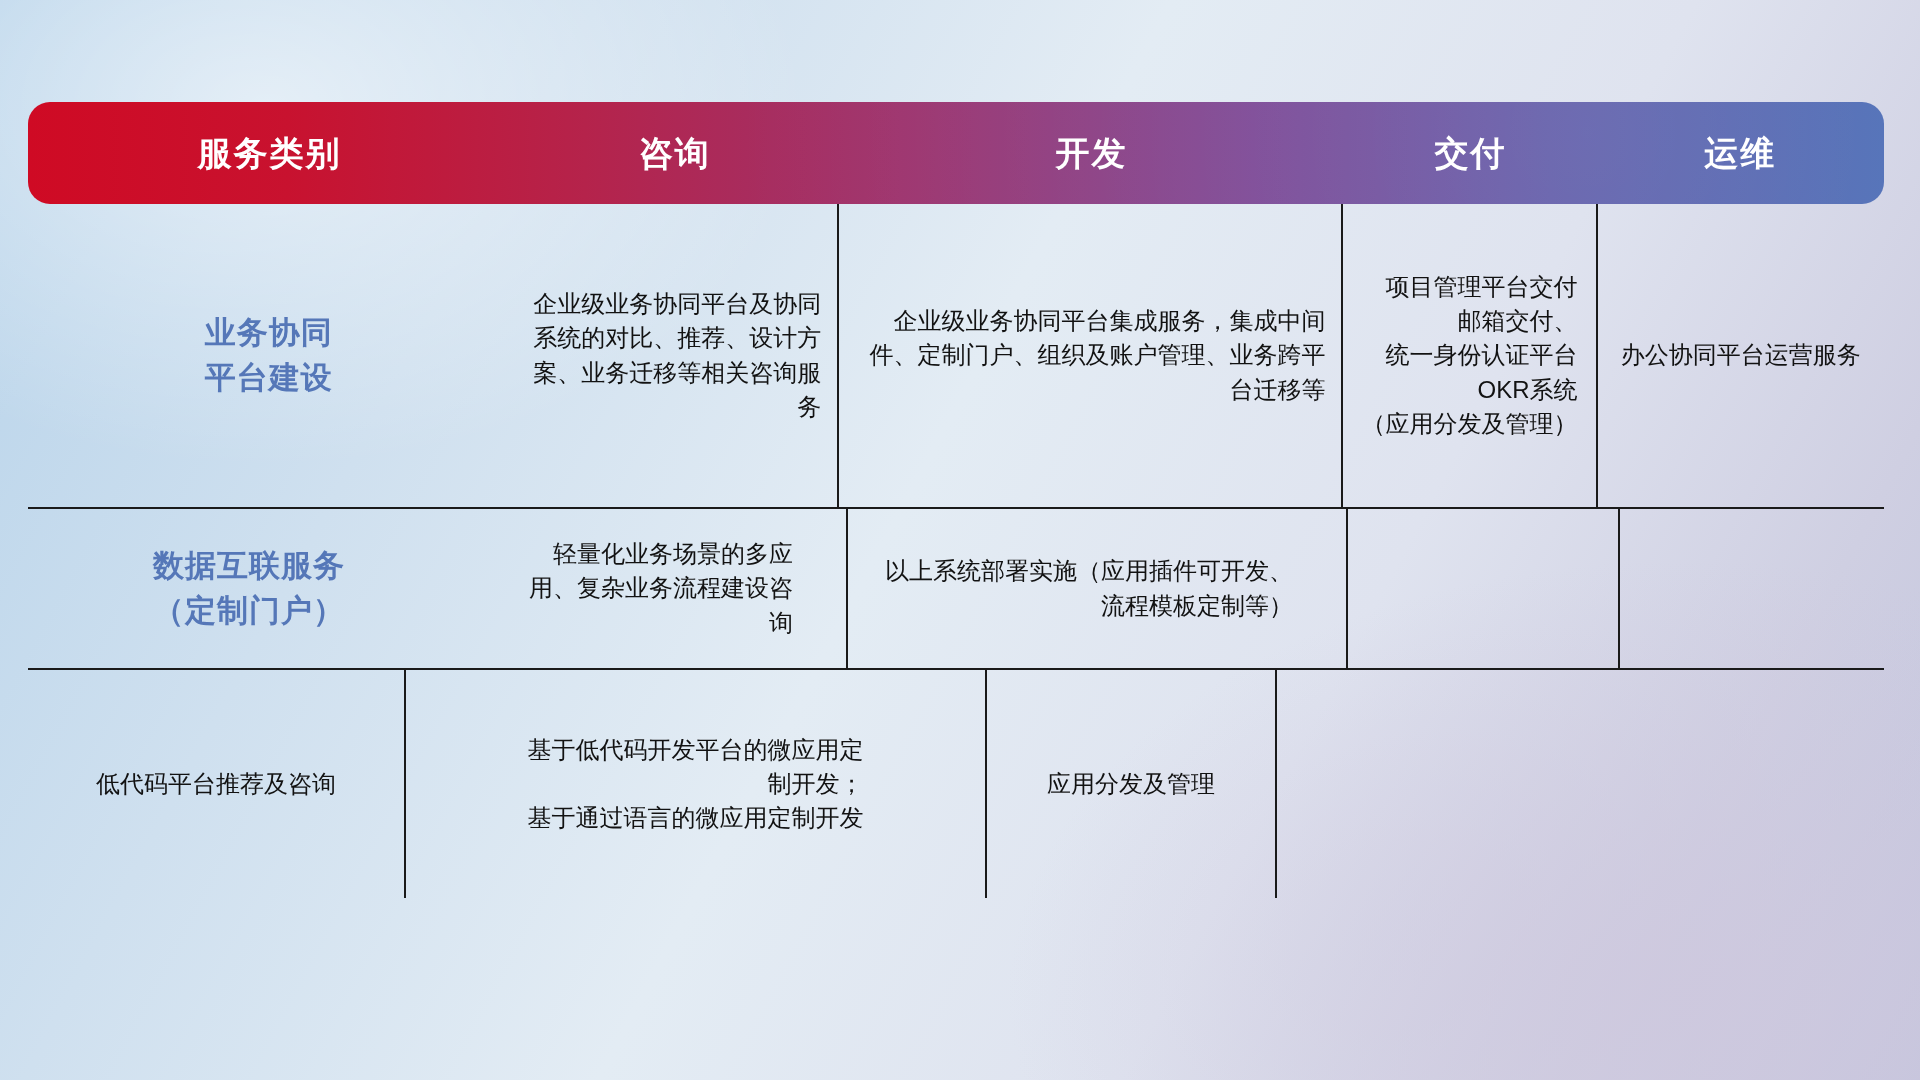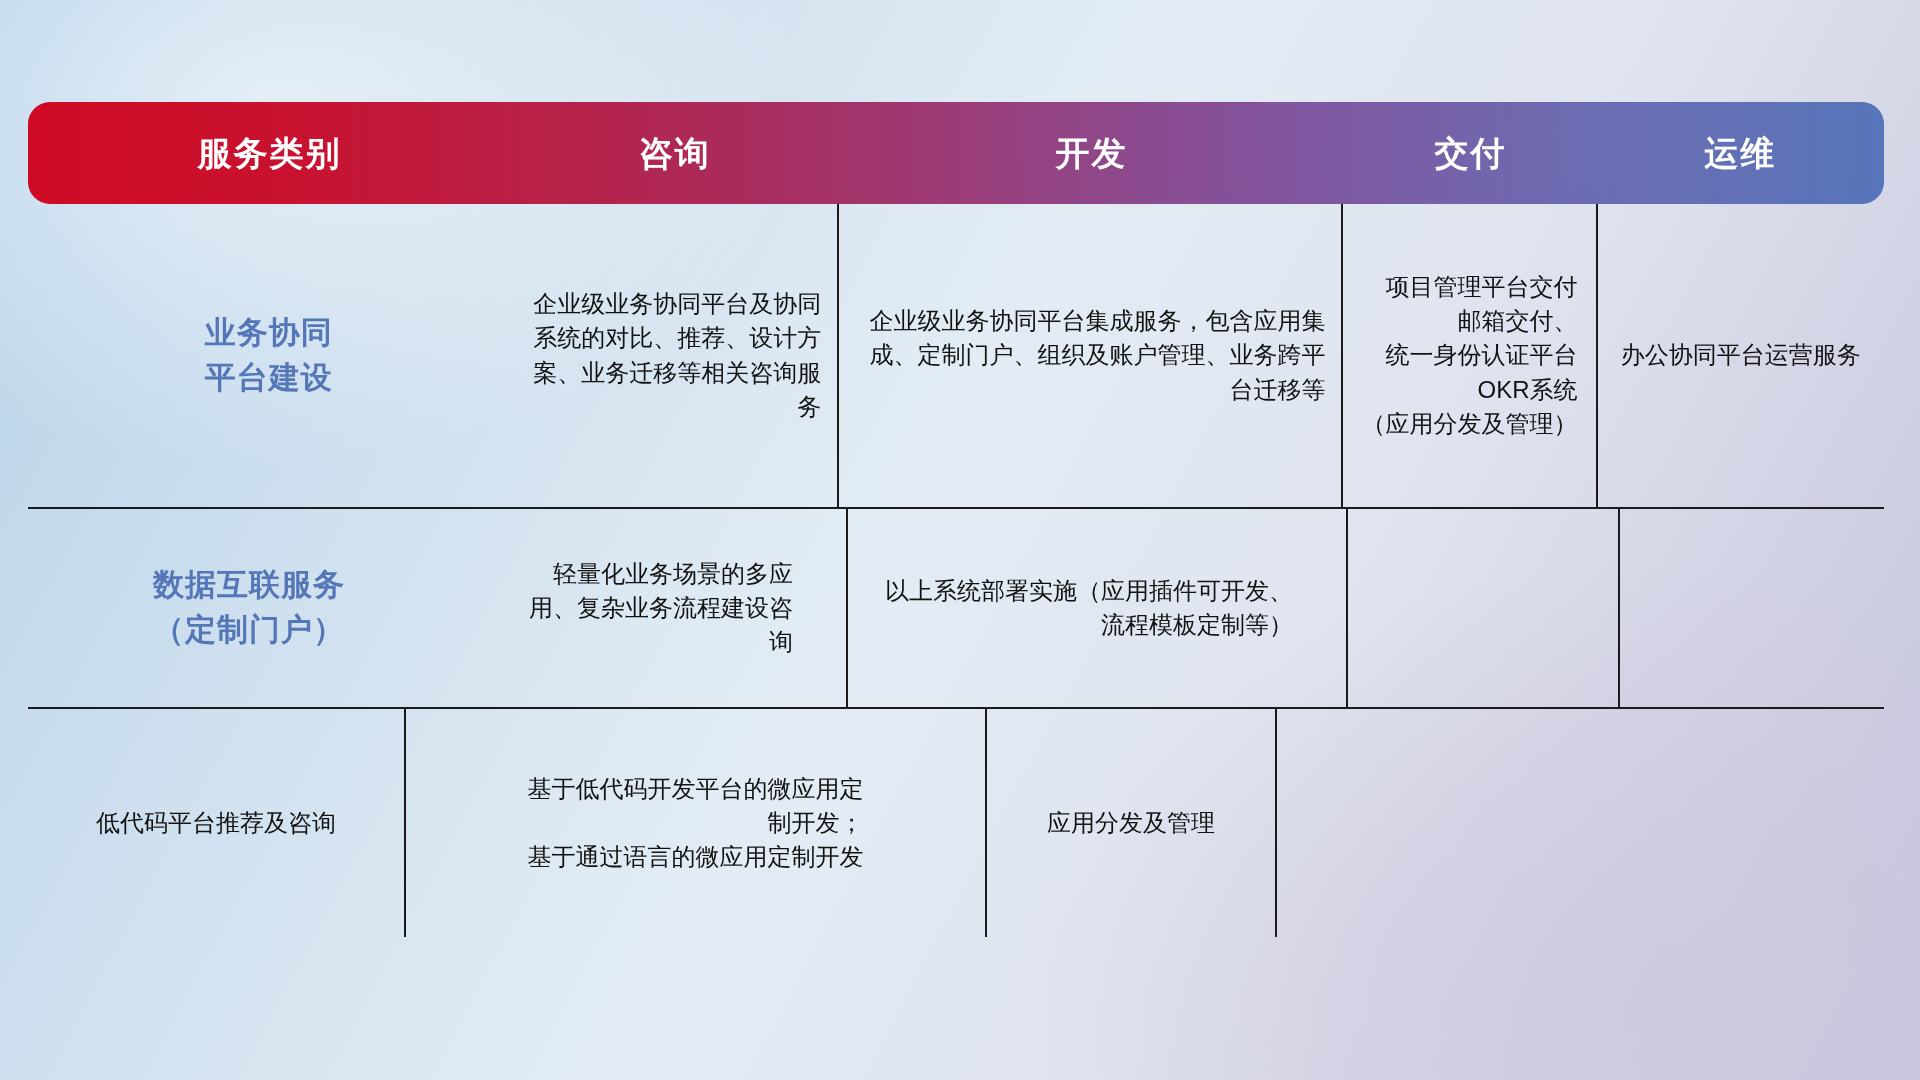"企业级业务协同平台集成服务，包含应用集成、定制门户、组织及账户管理、业务跨平台迁" div.cell-txt { text: 包含应用集成 -> 集成中间件 }
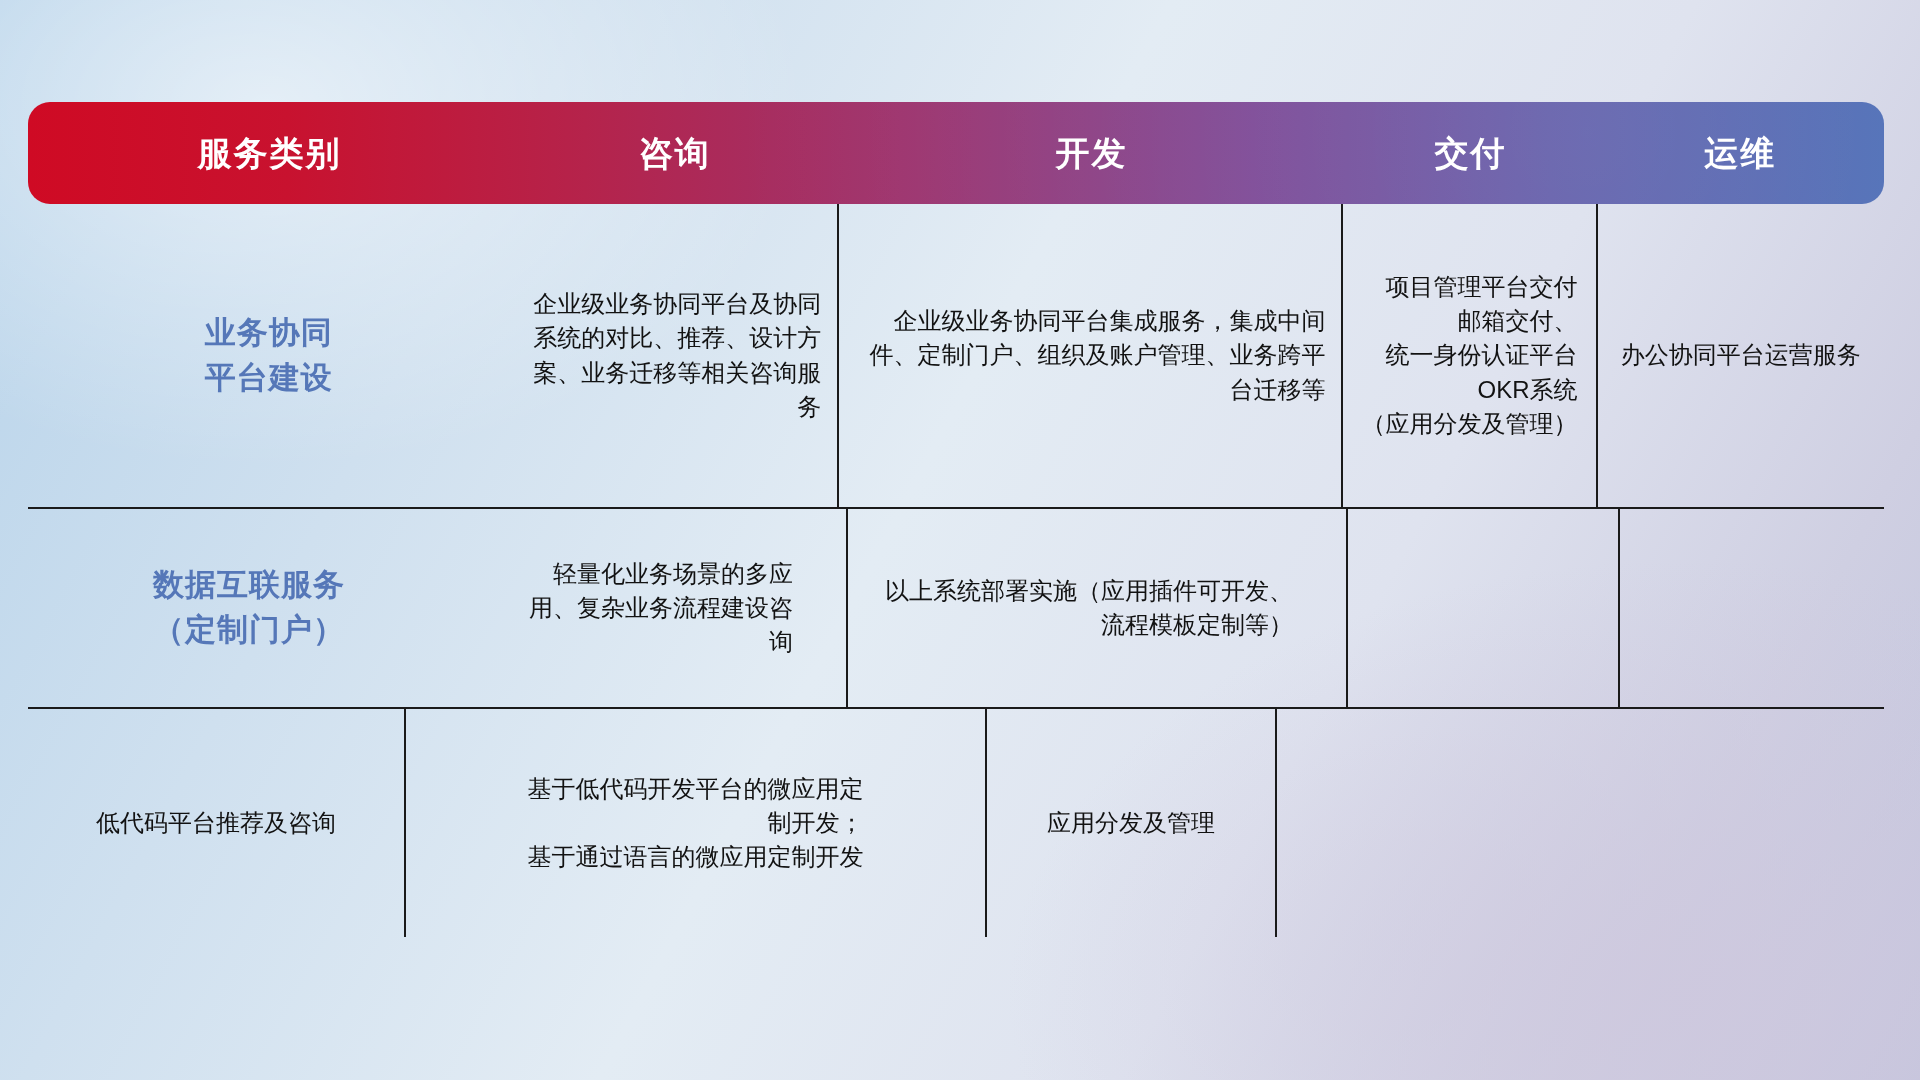"数据互联服务" .t-row.r2 { height: 200px -> 161px }
